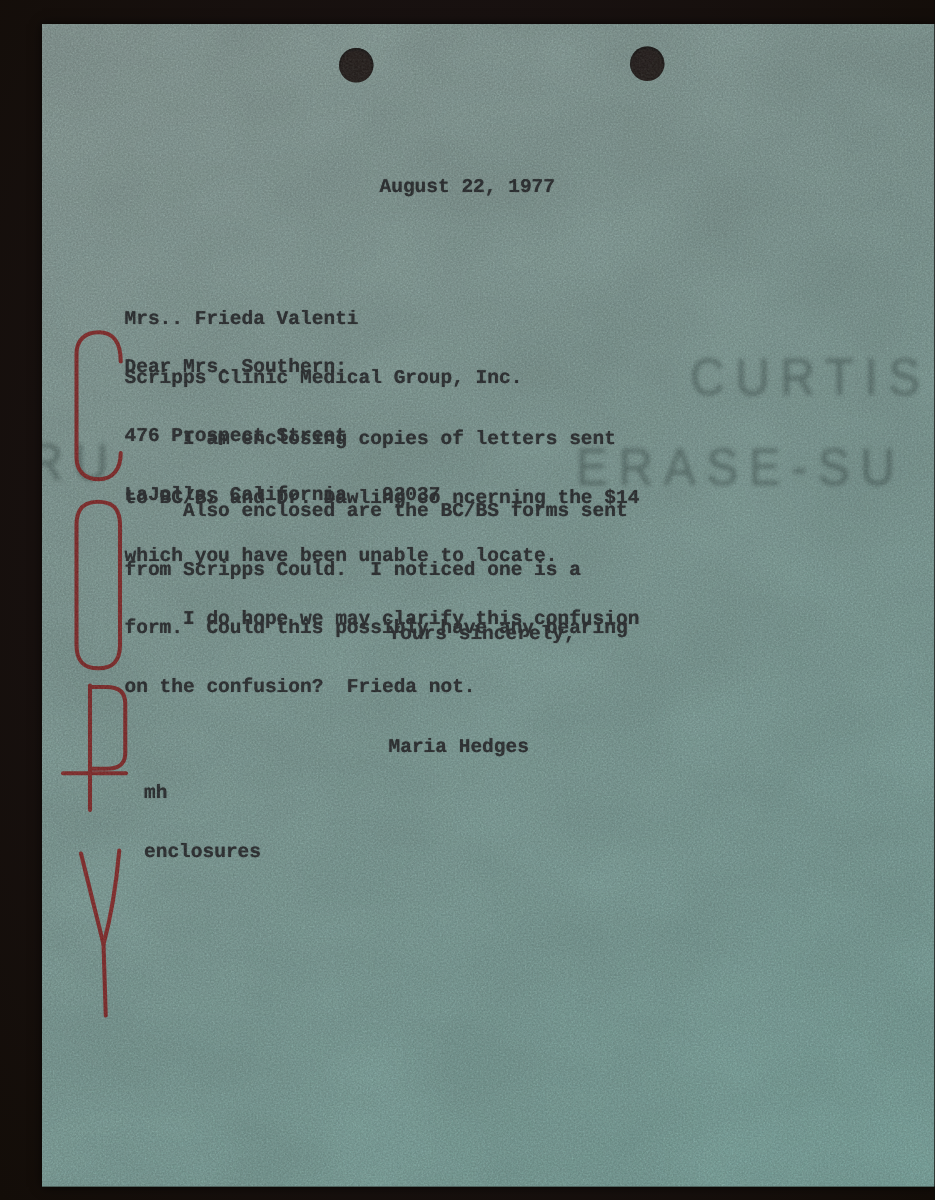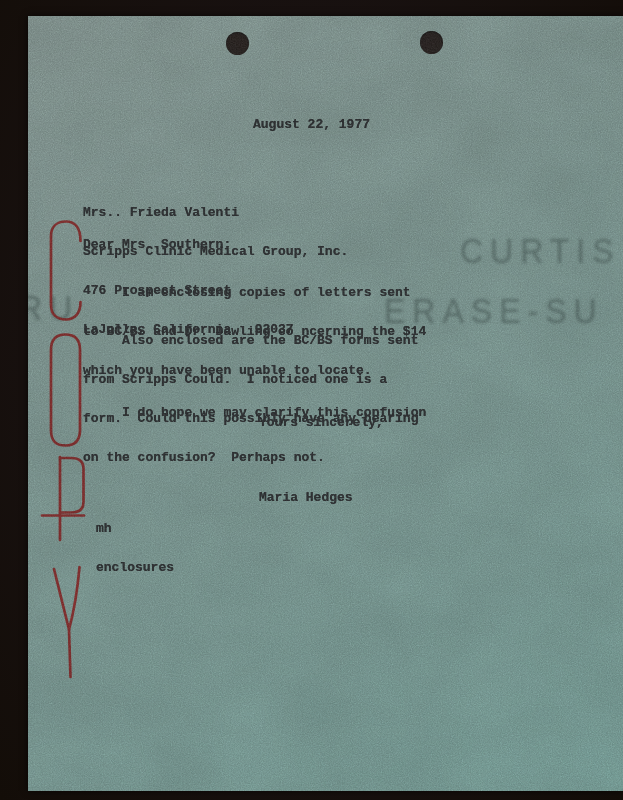"on the confusion? Perhaps not." div.line { text: Perhaps -> Frieda }
